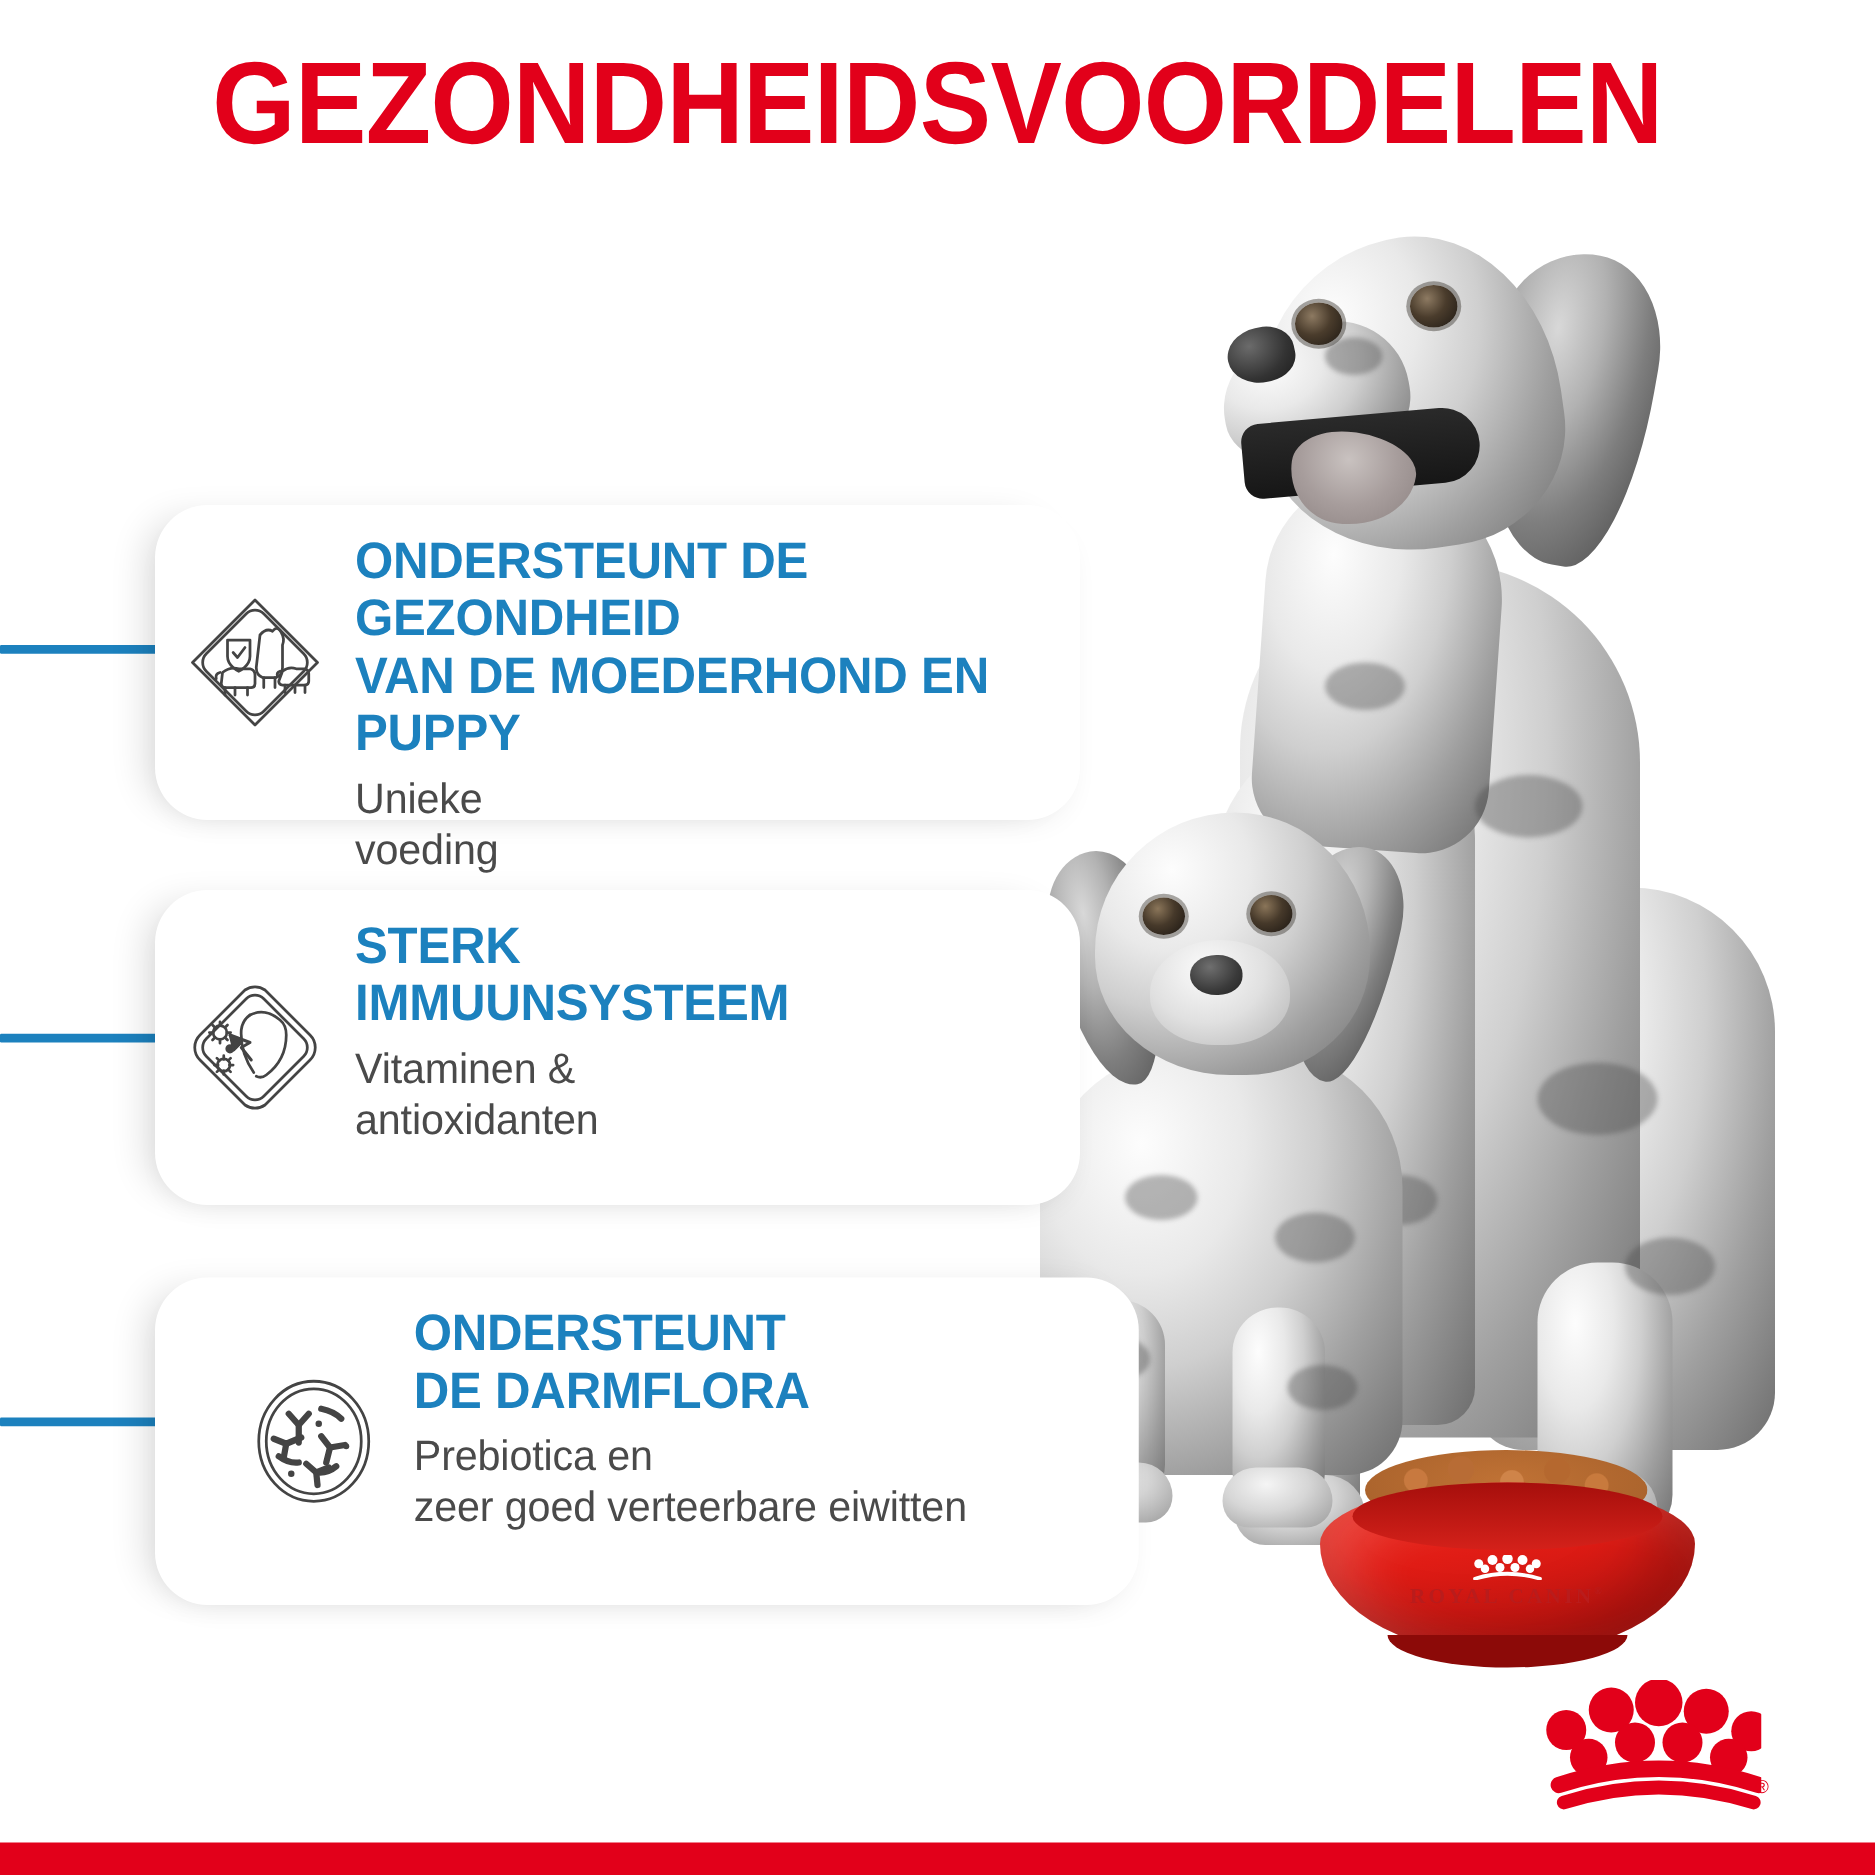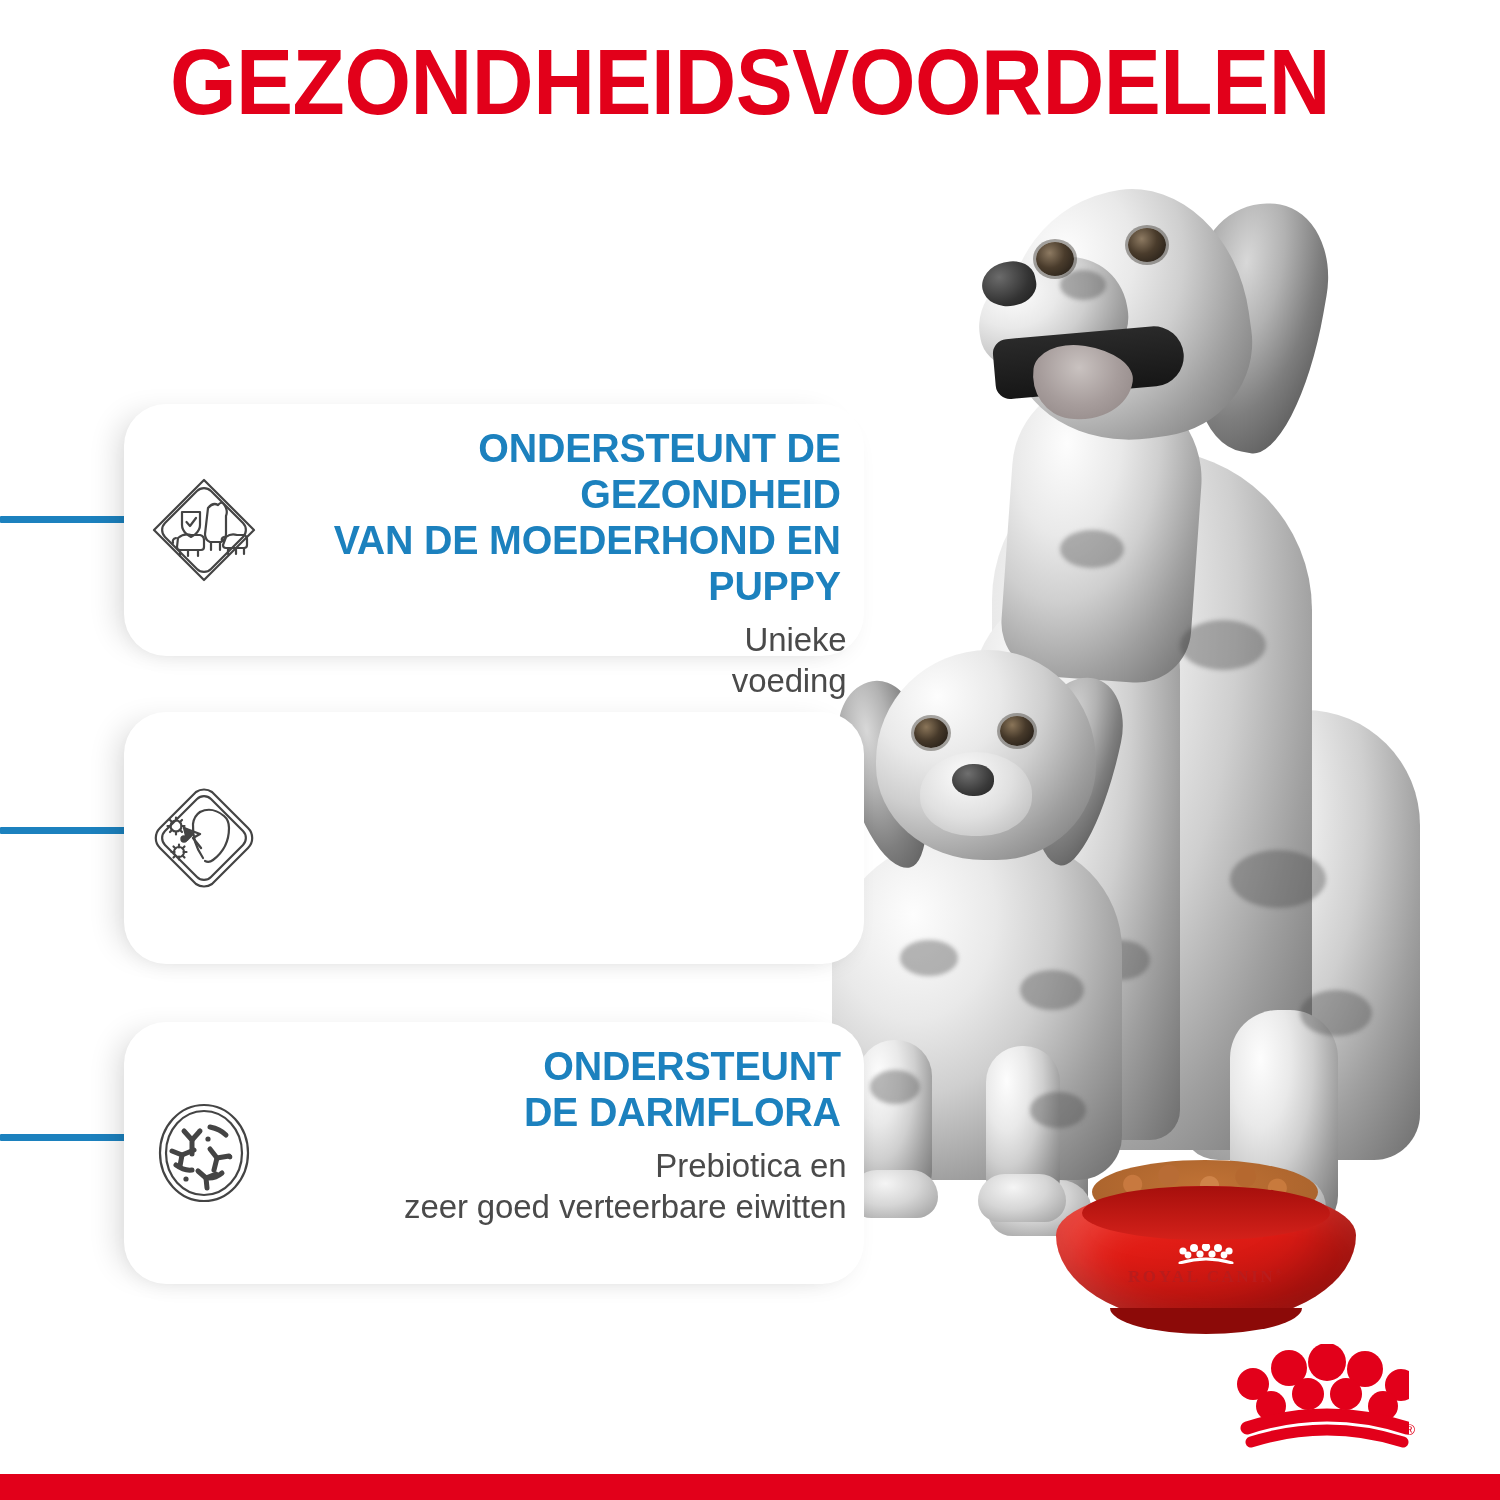"ONDERSTEUNT DE GEZONDHEID" .card-inner { text-align: right -> none }
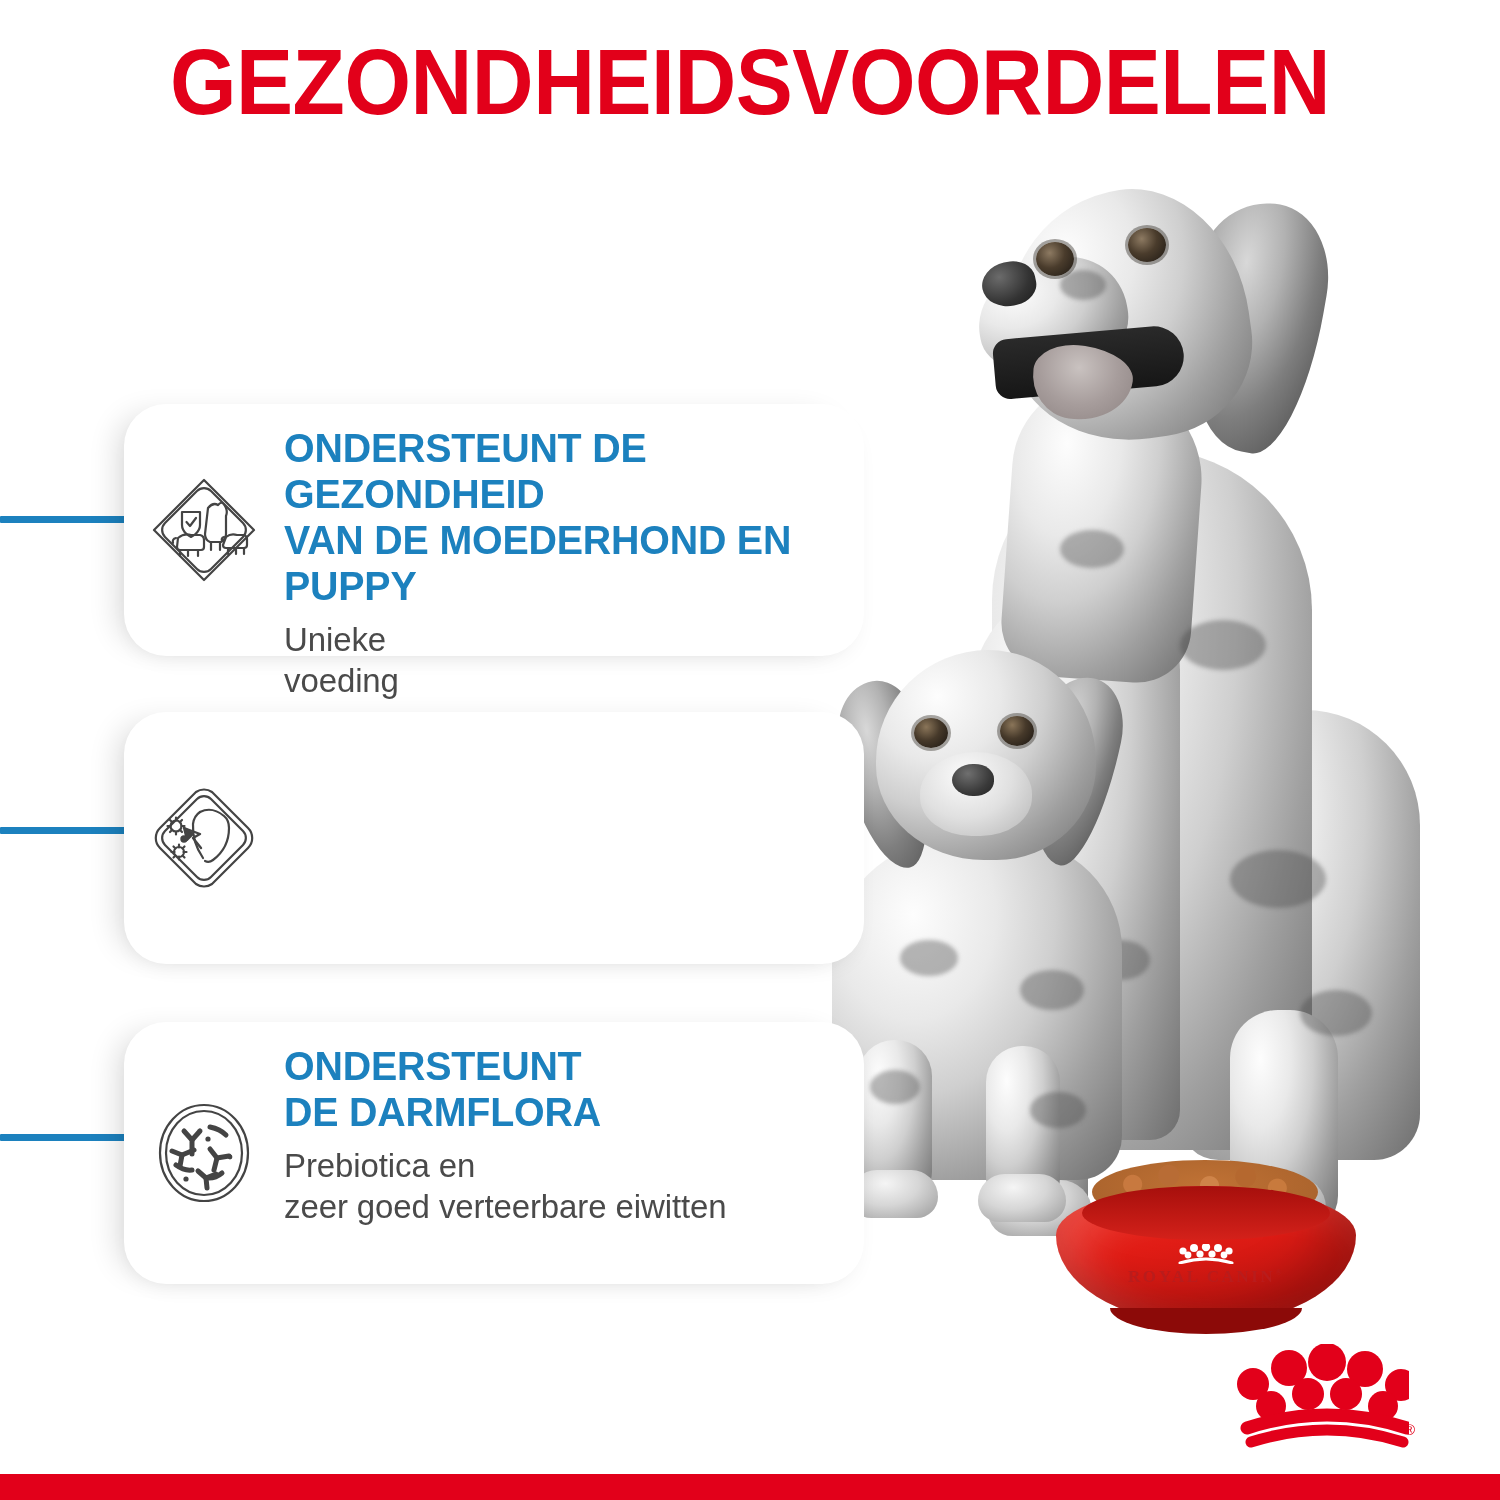"STERK" div.card-copy { html: none -> <div> <div>STERK IMMUUNSYSTEEM</div> <div>Vitaminen &amp; antioxidanten</div> </div> }
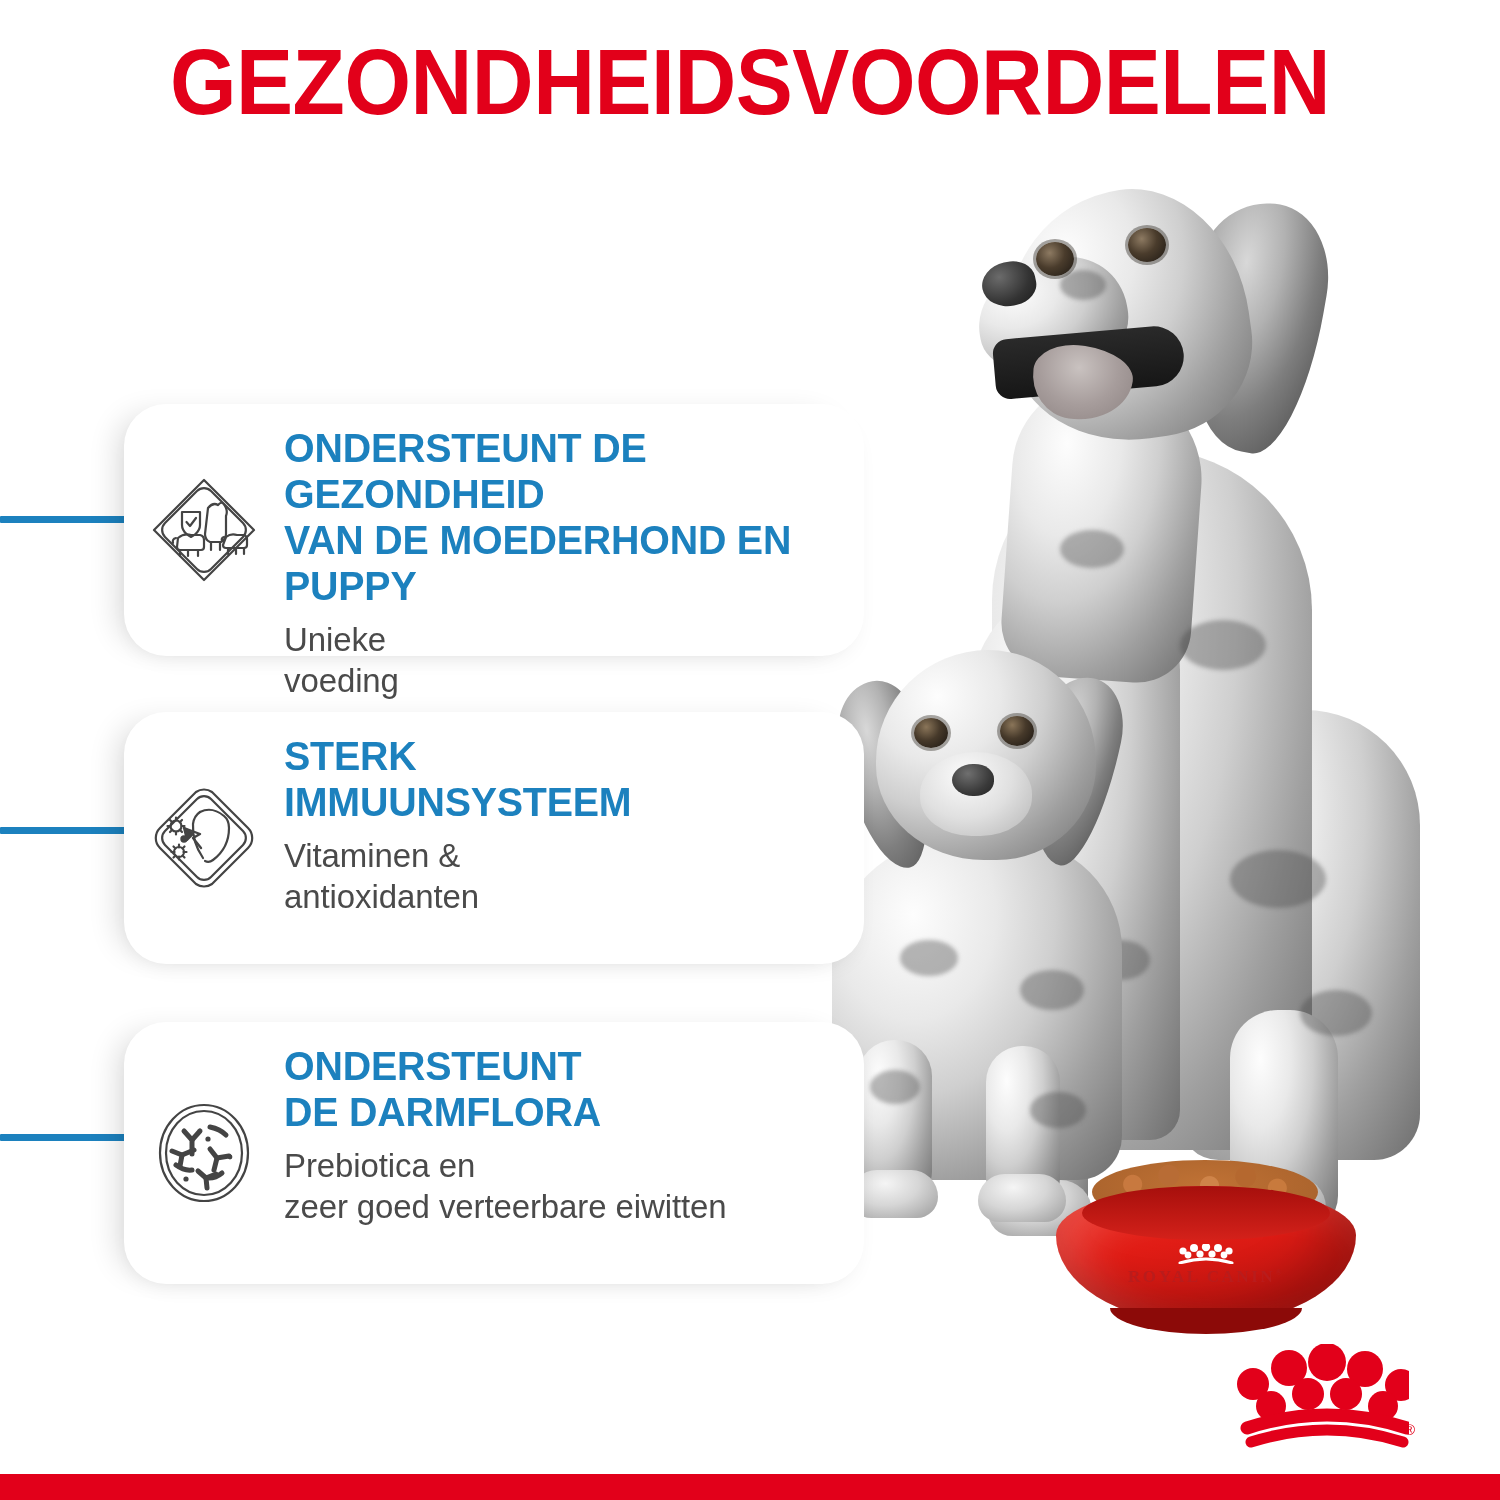"ONDERSTEUNT" .benefit-card.b3 { padding-left: none -> 47px }
